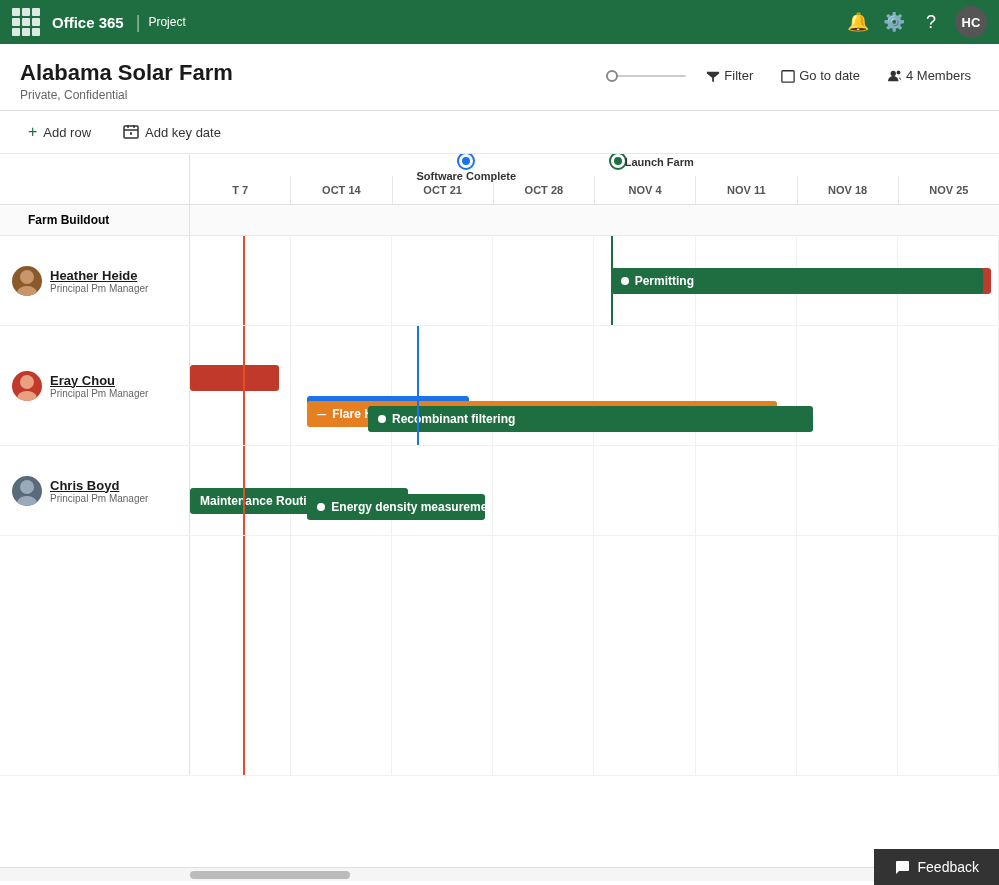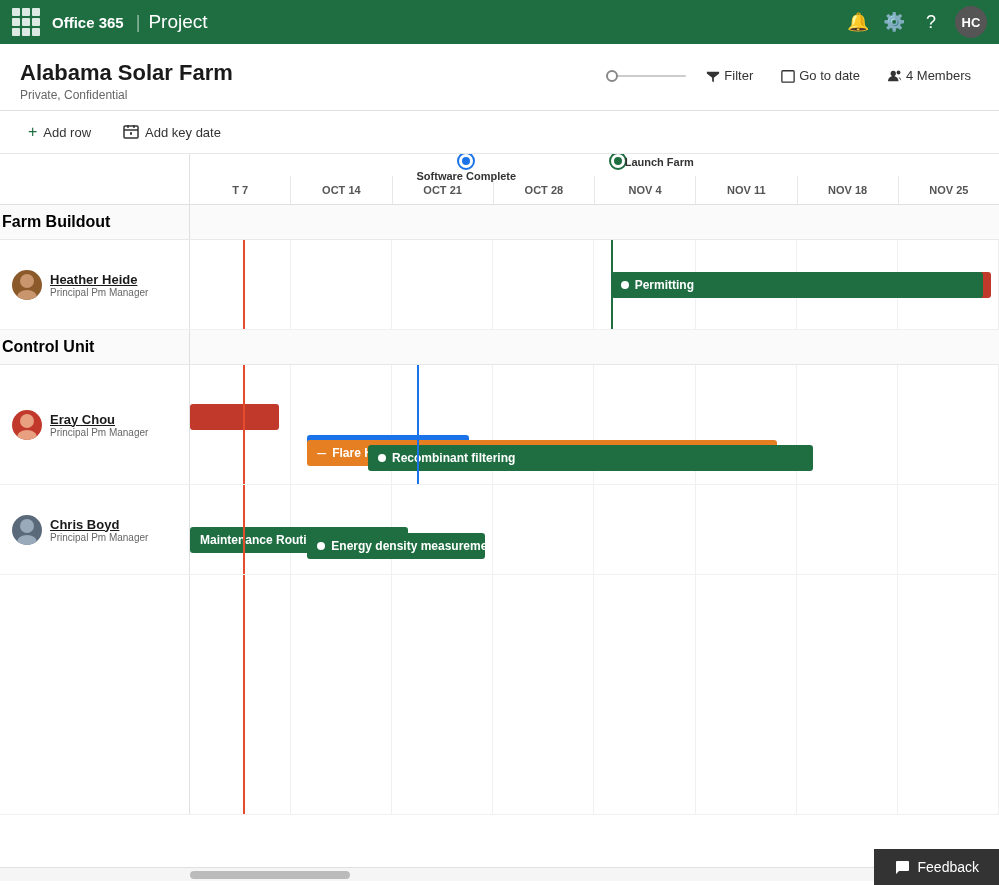"Project" .nav-project { font-size: 19px -> 12px }
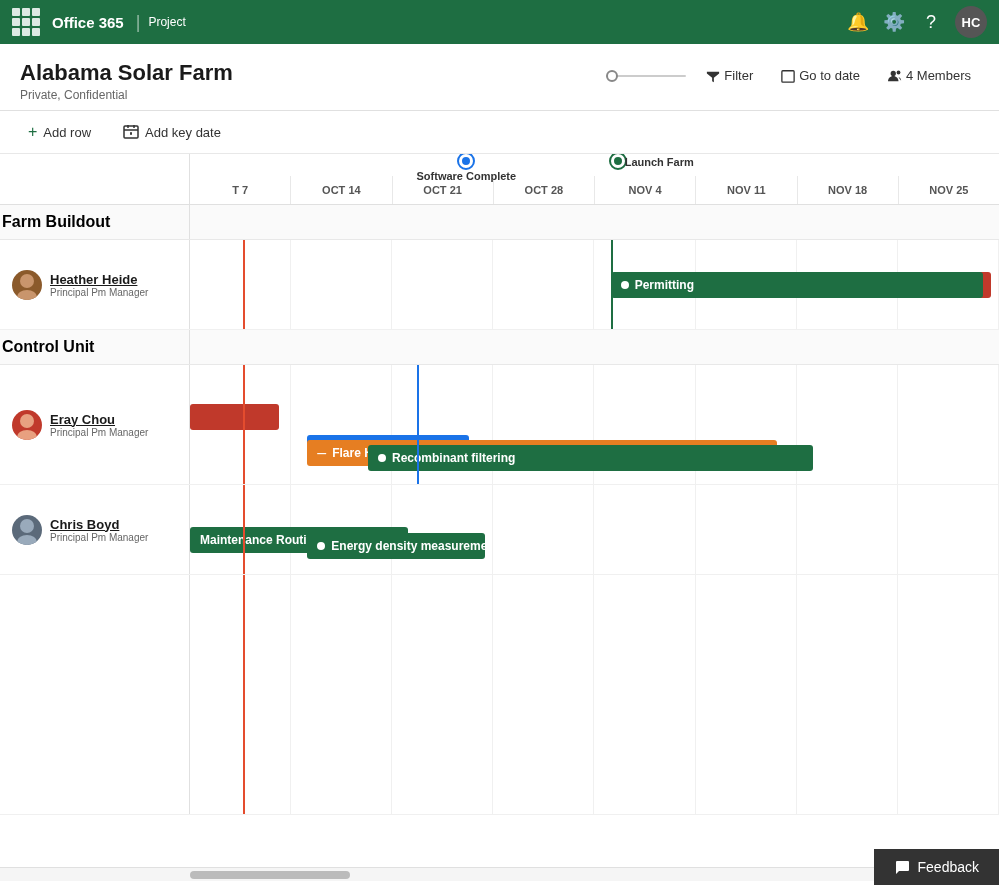"Farm Buildout" .section-header-label { font-size: 16px -> 12px; padding: 8px 2px -> 8px 28px }
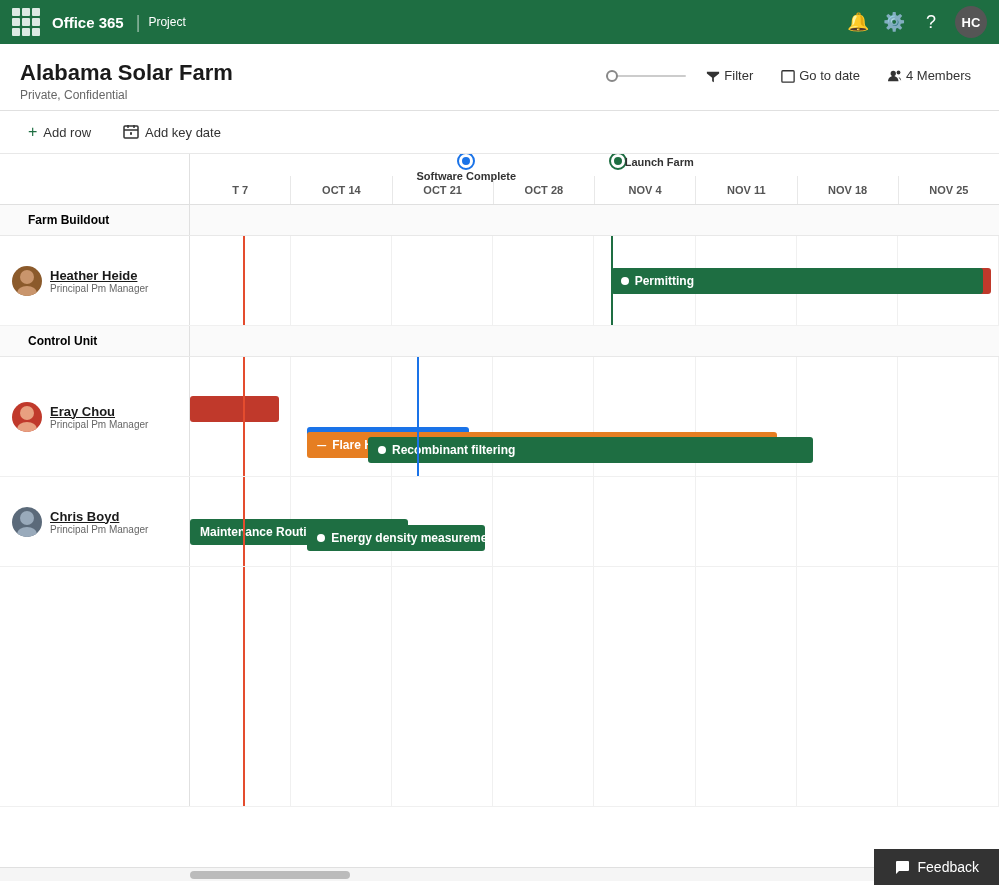"Control Unit" div.section-header-row { html: <div> <div>Control Unit</div> <div></div> </div> -> none }
